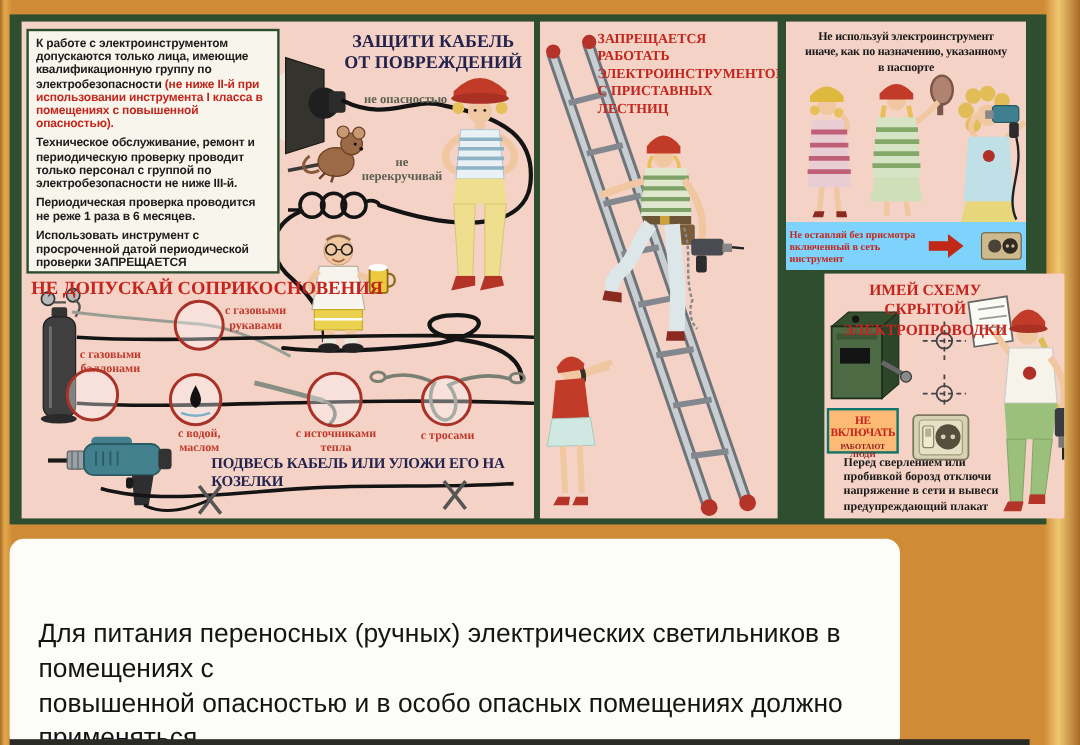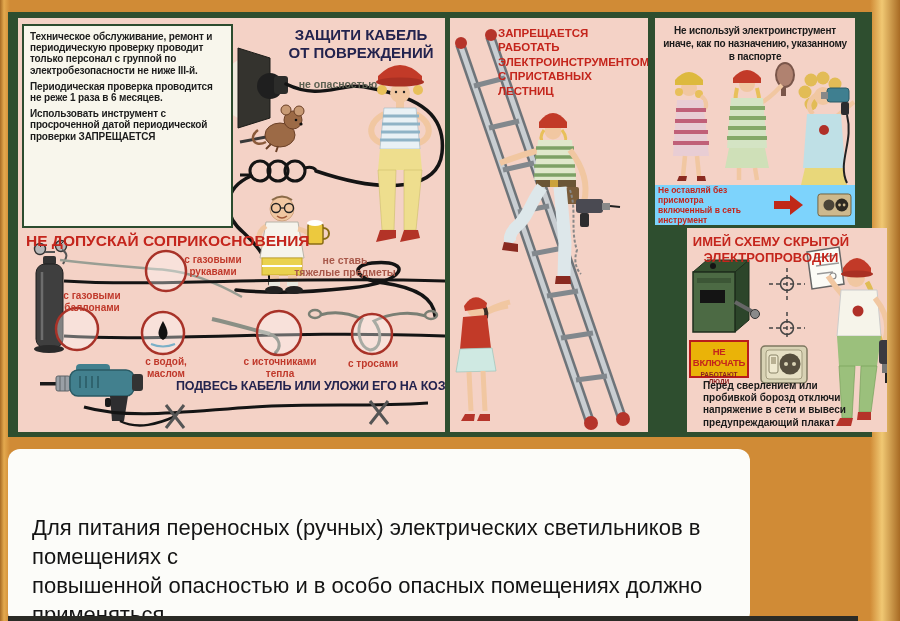"К работе с электроинструментом" p { html: none -> <p><span>К работе с электроинструментом допускаются только лица, имеющие квалификационную группу по электробезопасности </span><span>(не ниже II-й при использовании инструмента I класса в помещениях с повышенной опасностью).</span></p> }
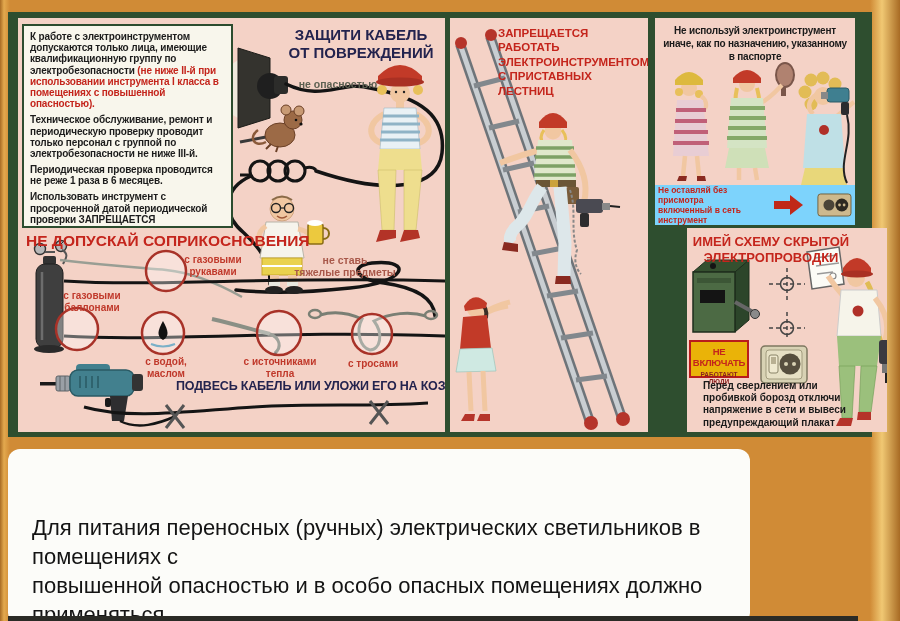"ЗАЩИТИ КАБЕЛЬ" .panel { font-family: none -> Liberation Serif, serif }
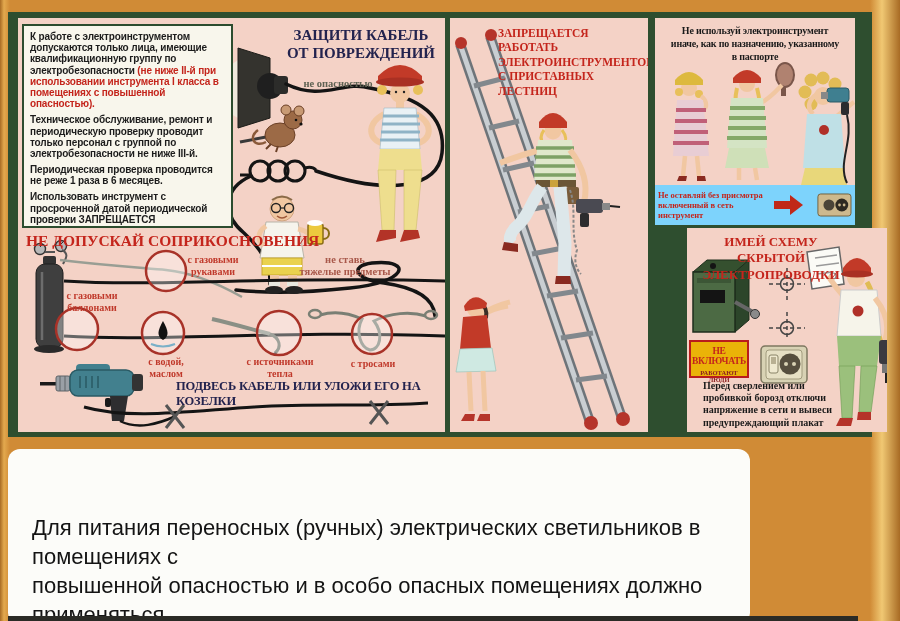"не" div.lbl { html: none -> <div>не перекручивай</div> }
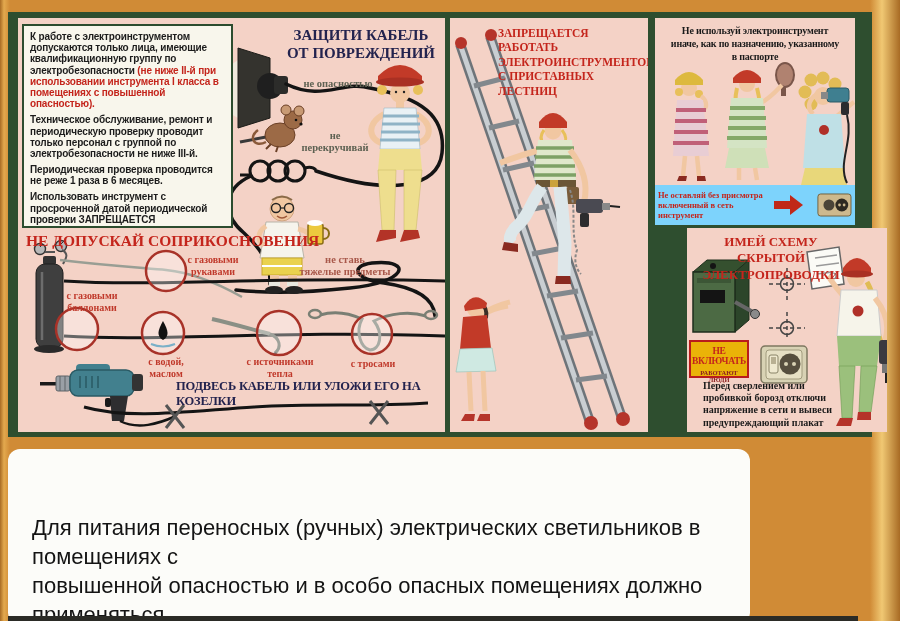"не ставь" div.lbl { html: <div>не ставь тяжелые предметы</div> -> none }
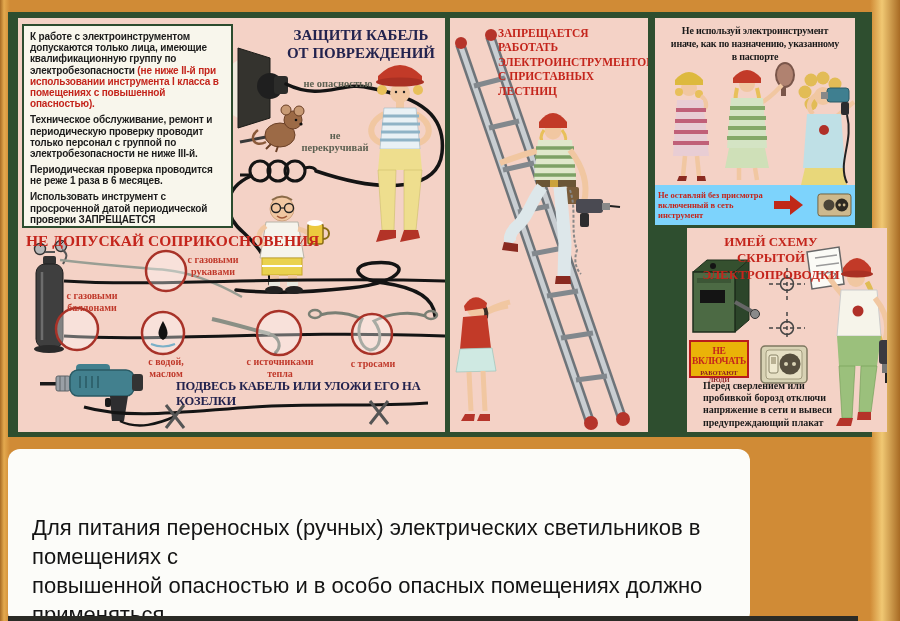"НЕ ВКЛЮЧАТЬ" .tag { background: #eab308 -> #fdba74; border: 2px solid #b91c1c -> 2px solid #0f766e }
